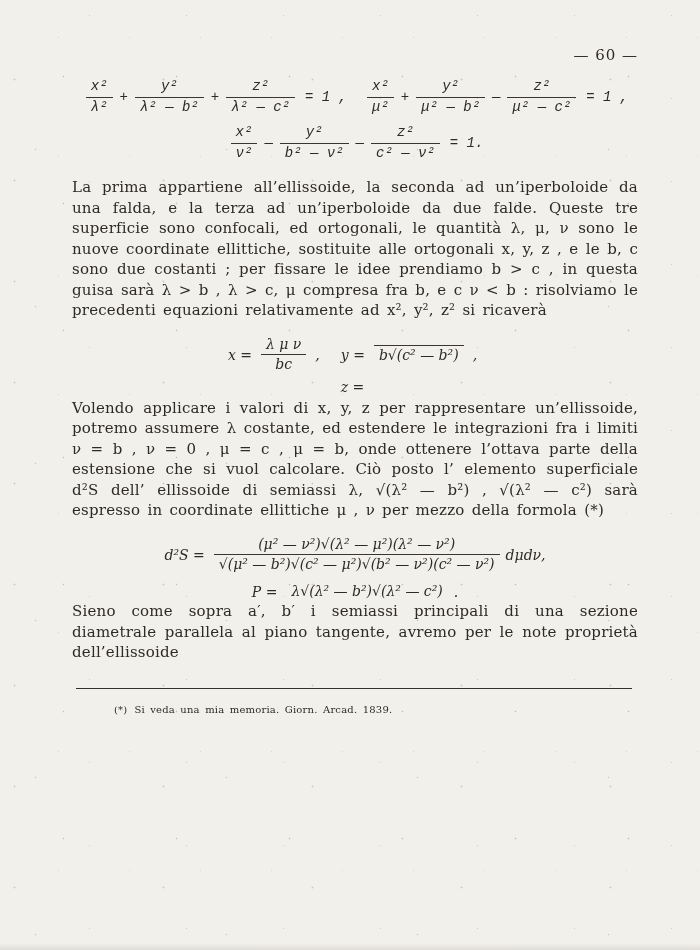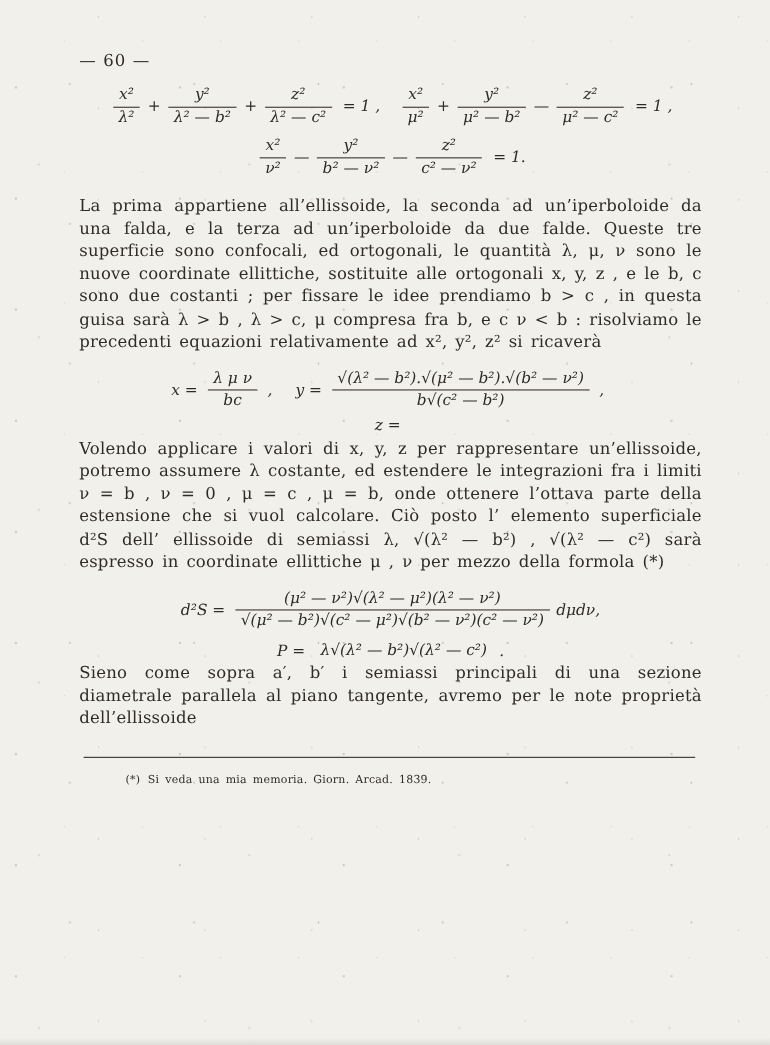"— 60 —" .pagenum { text-align: left -> right }
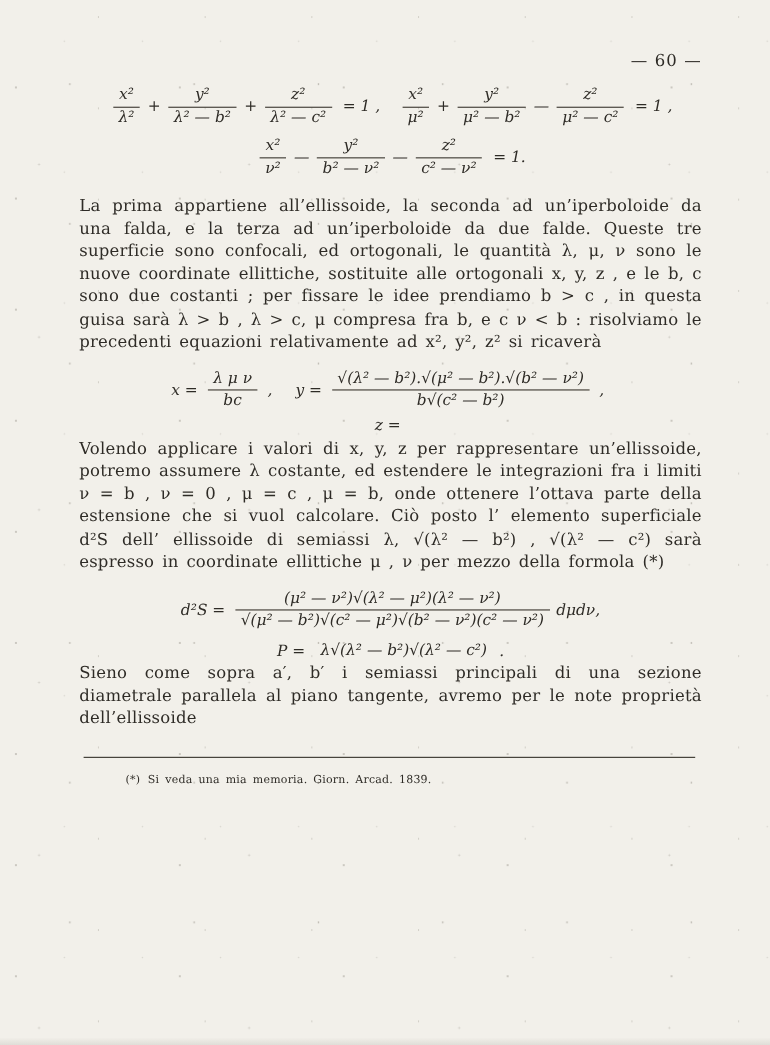"x²" .eqrow { font-family: none -> Liberation Mono, monospace }
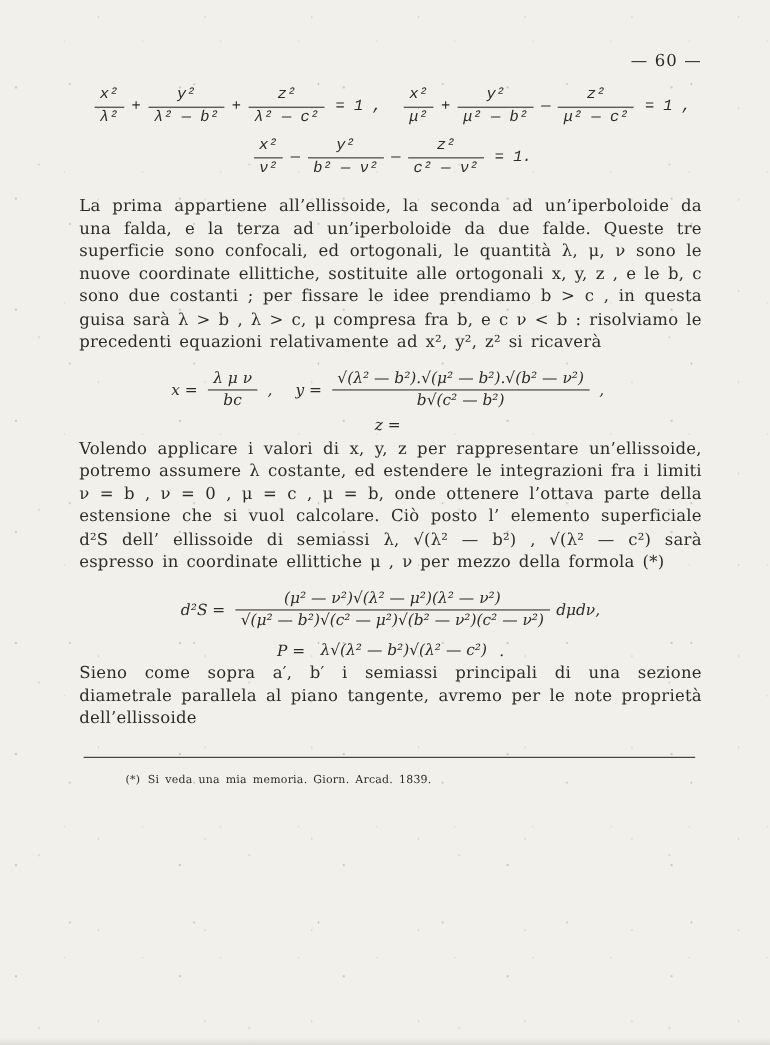"√(λ² — b²).√(μ² — b²).√(b²" span.num { html: <span>√(λ² — b²).√(μ² — b²).√(b² — ν²)</span> -> none }
